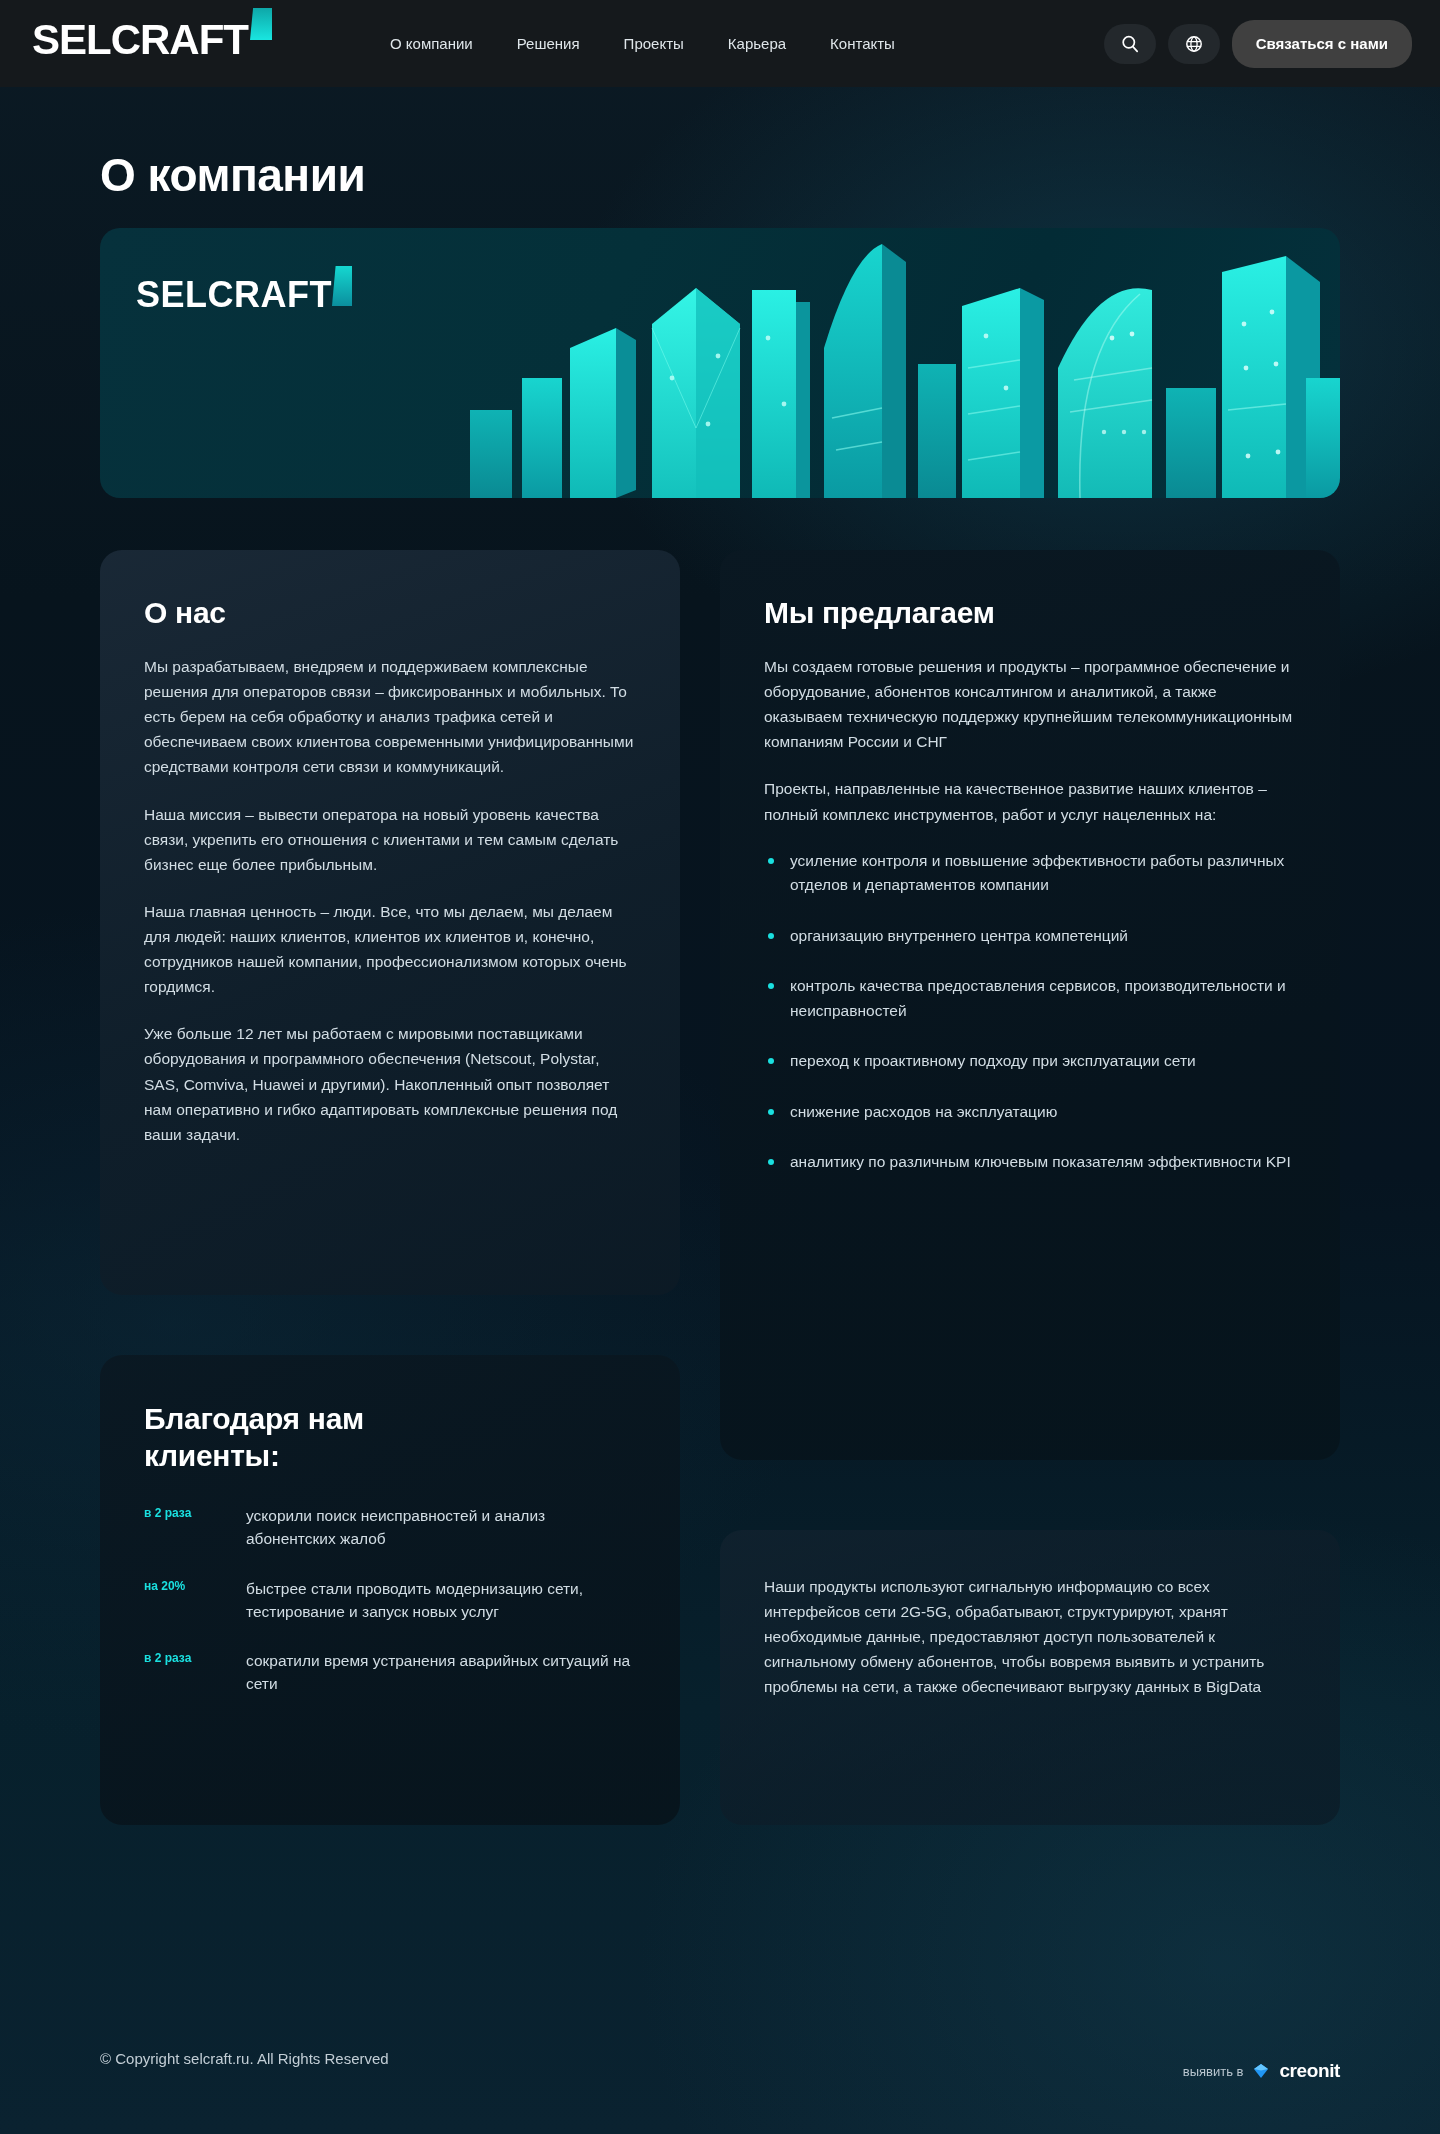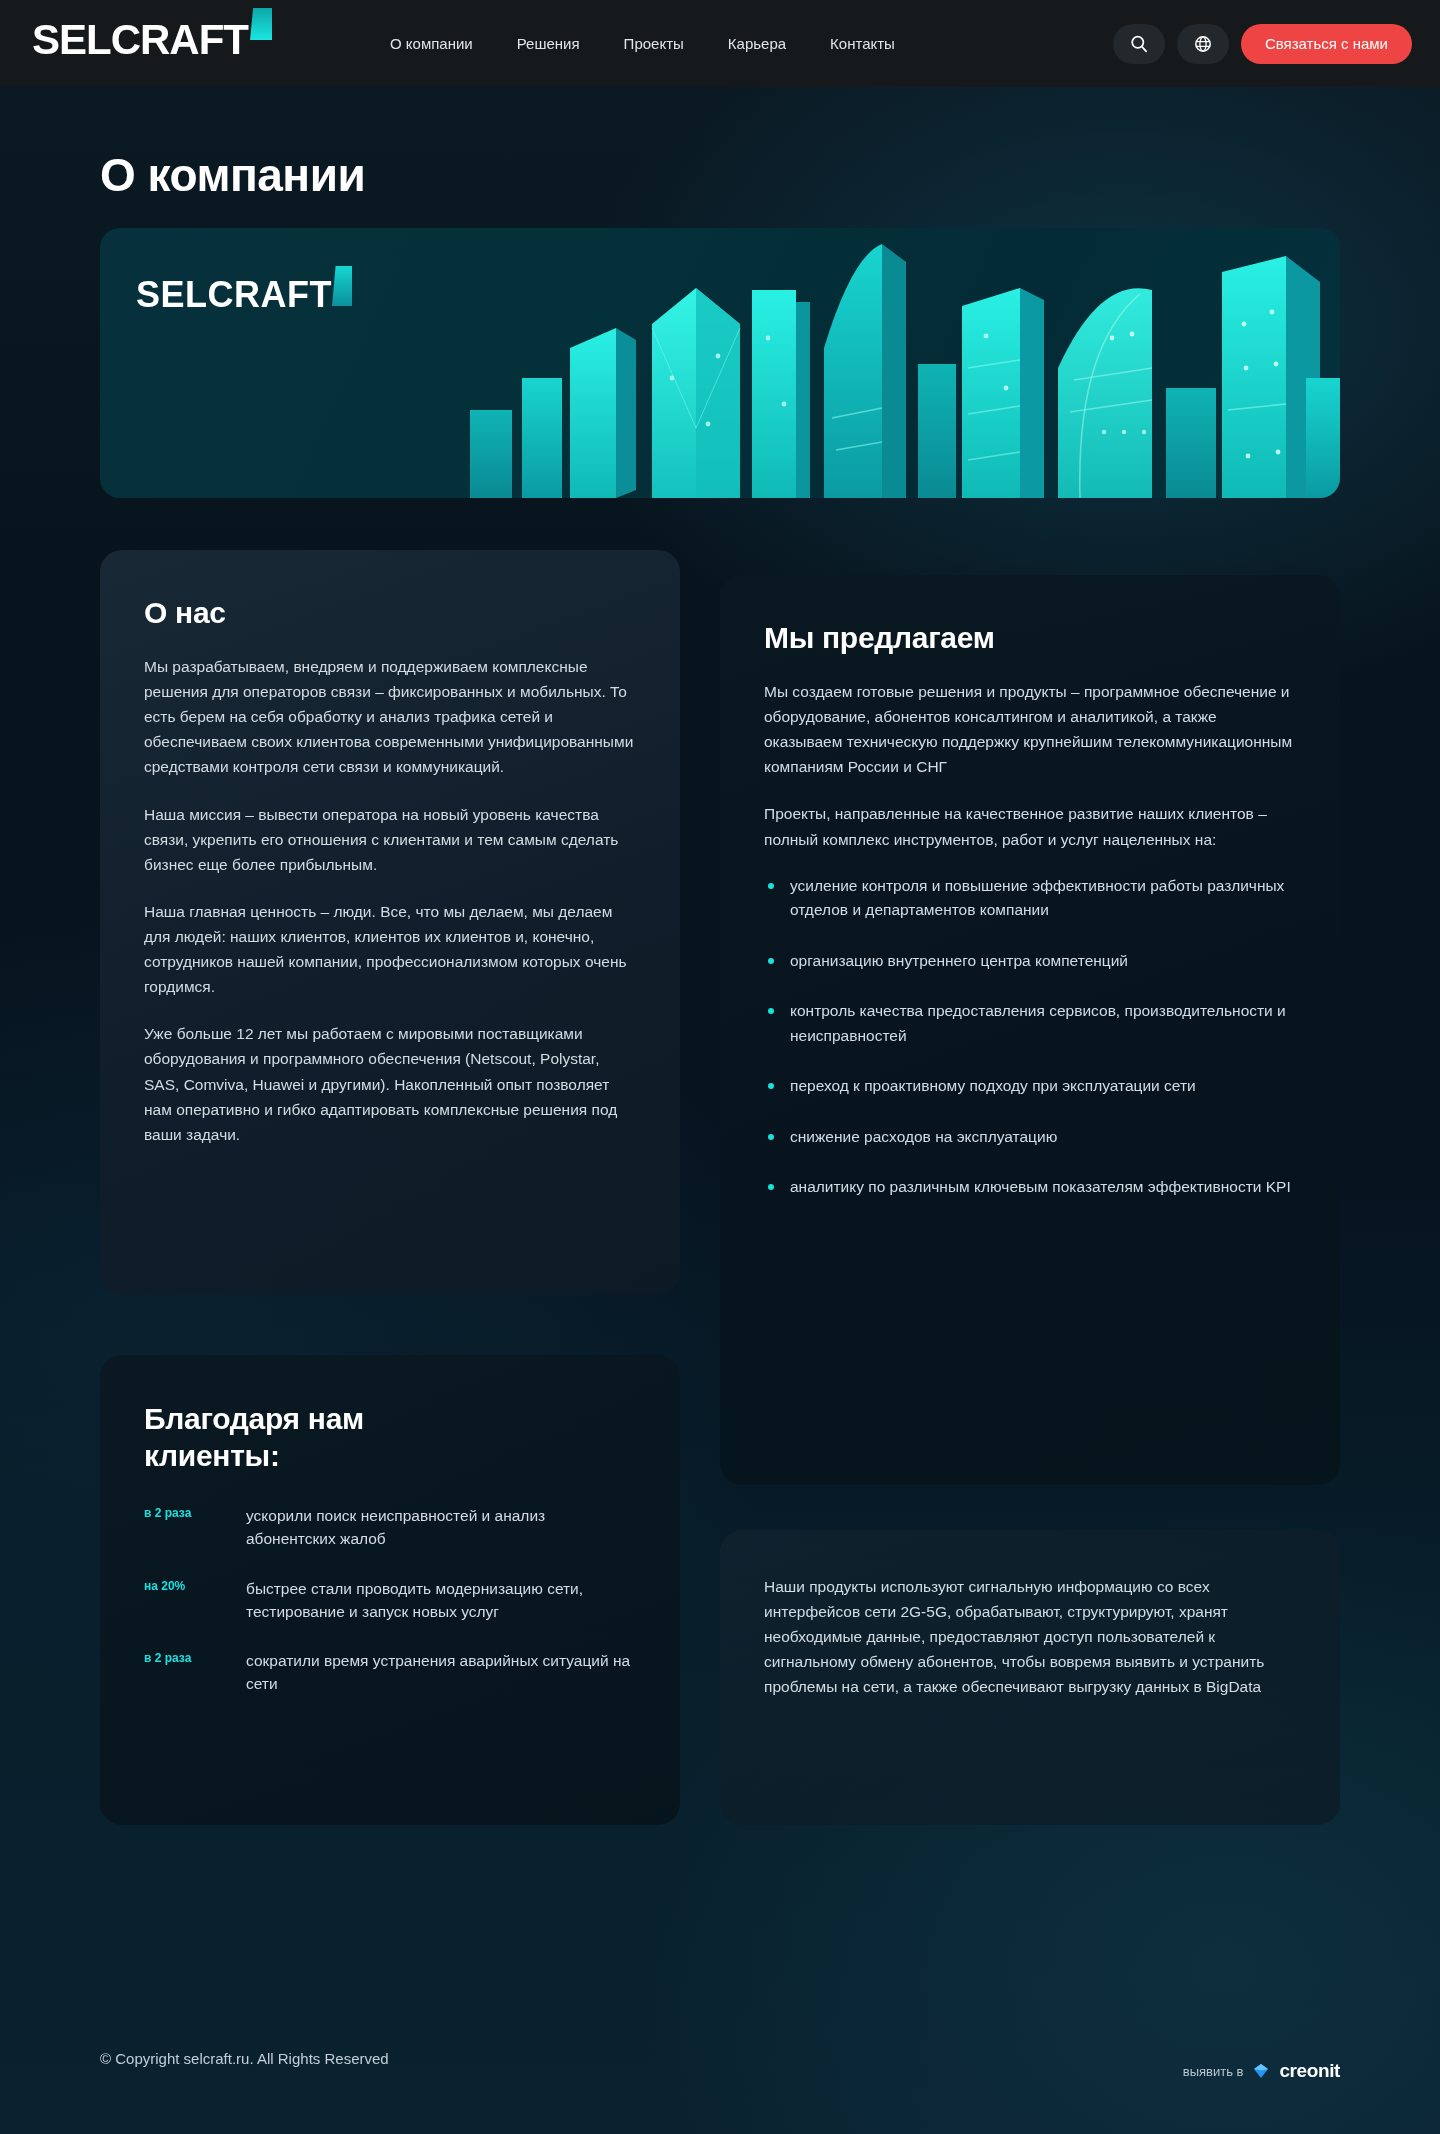"Связаться с нами" .cta-btn { background: #ef4444 -> #404040; font-weight: none -> bold; height: 40px -> 48px }
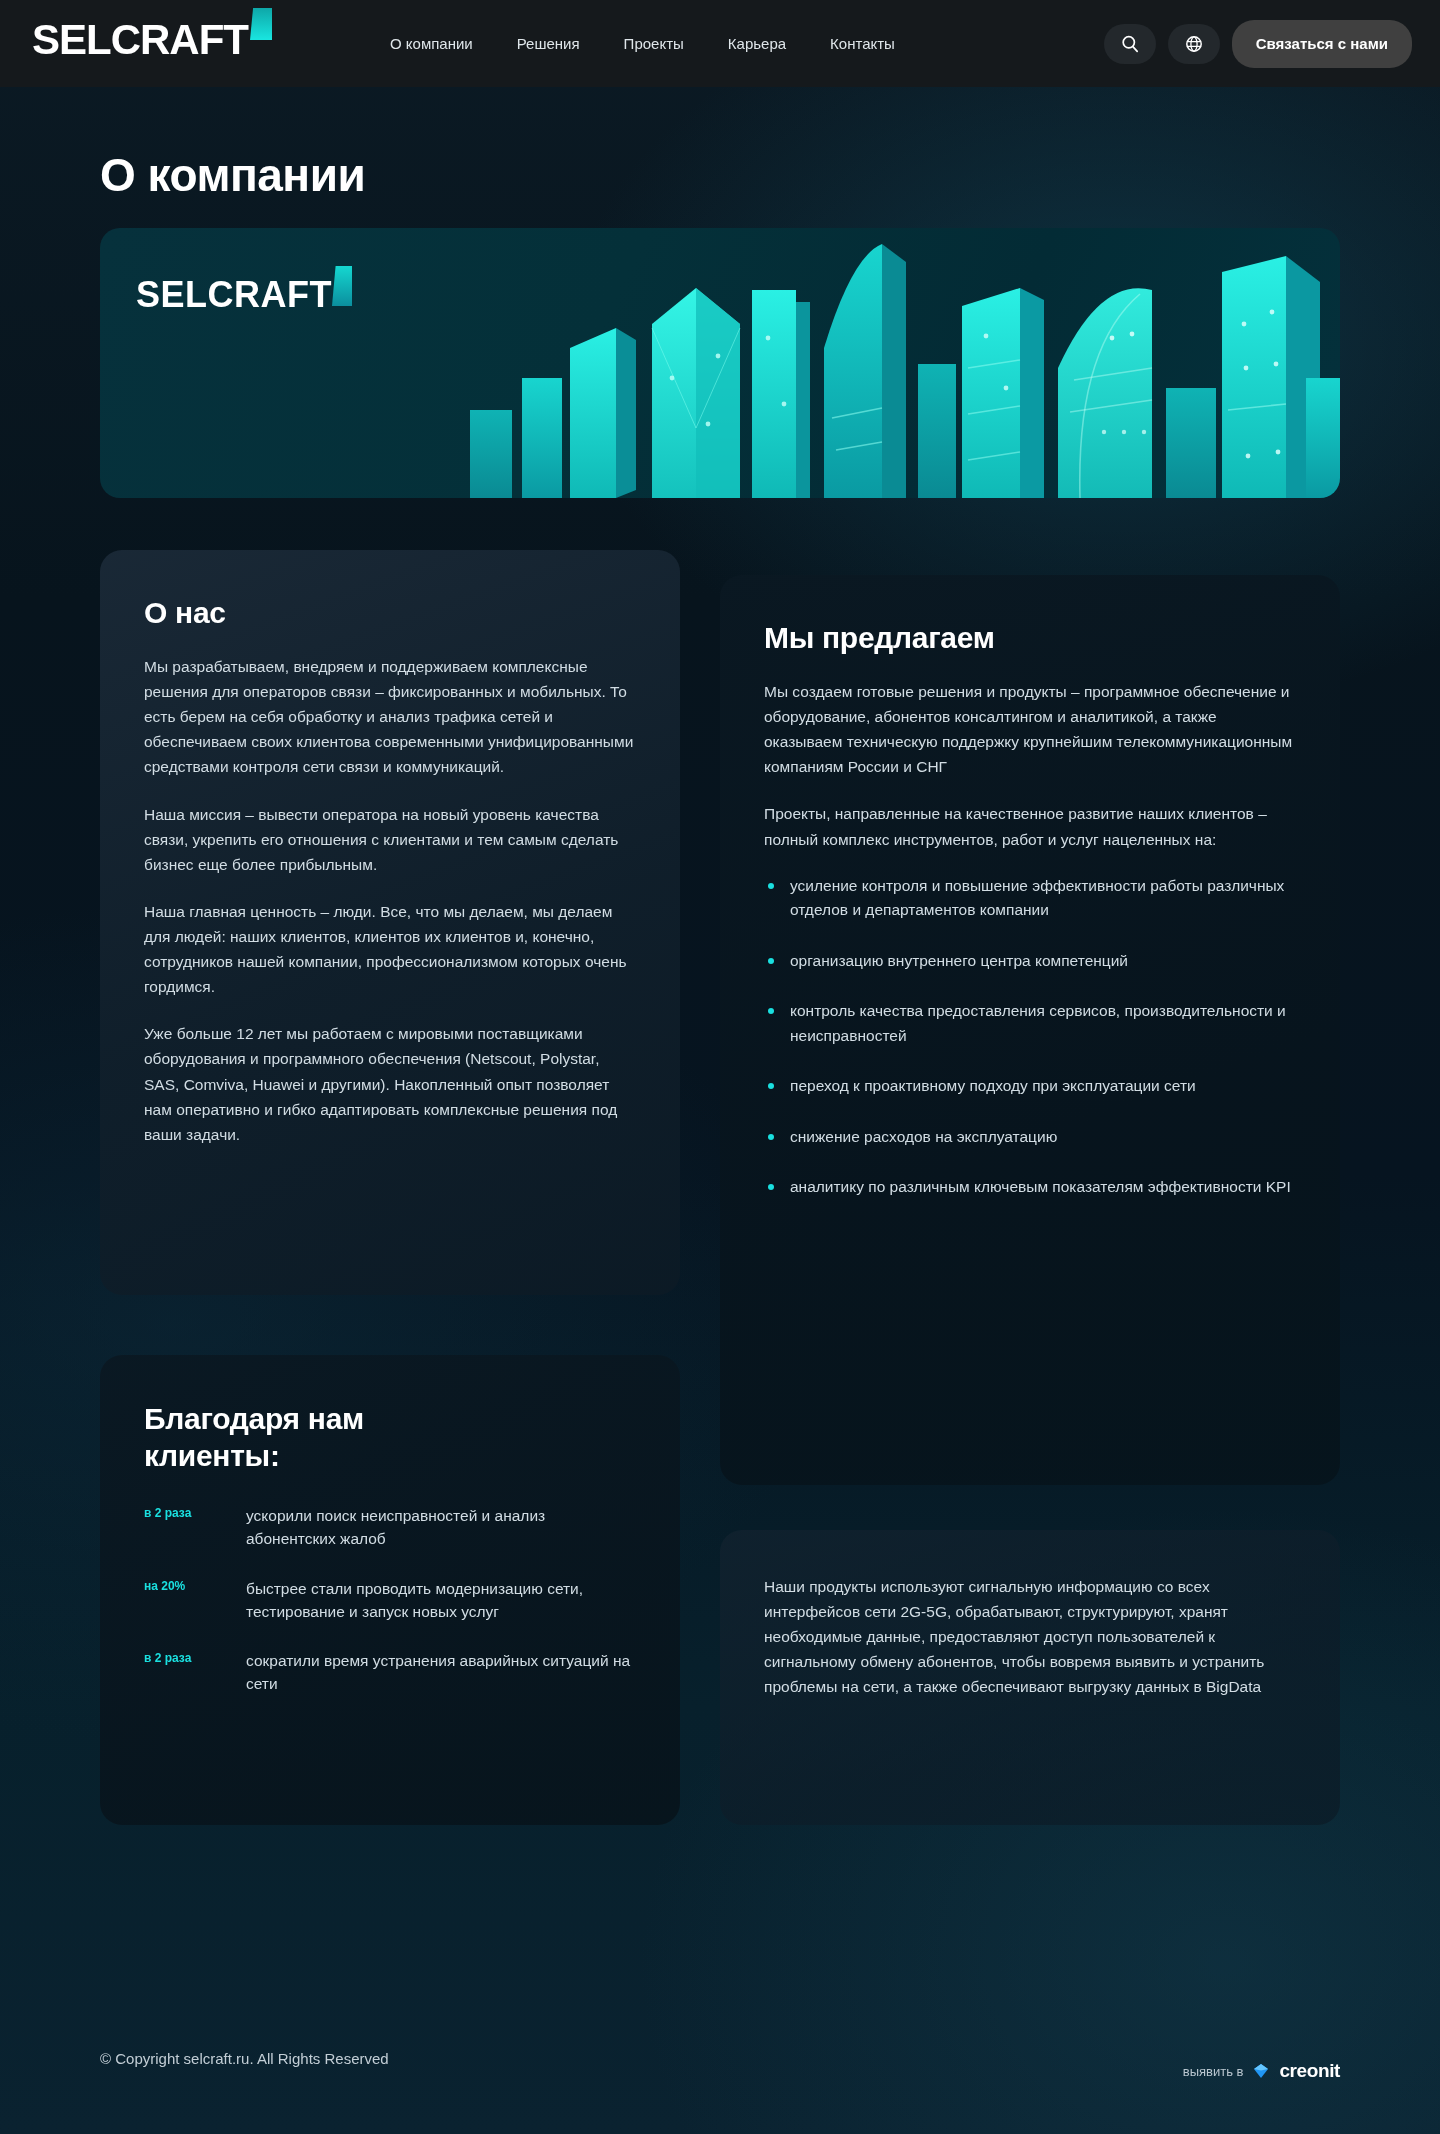"Мы предлагаем" .card-offer { top: 575px -> 550px }
